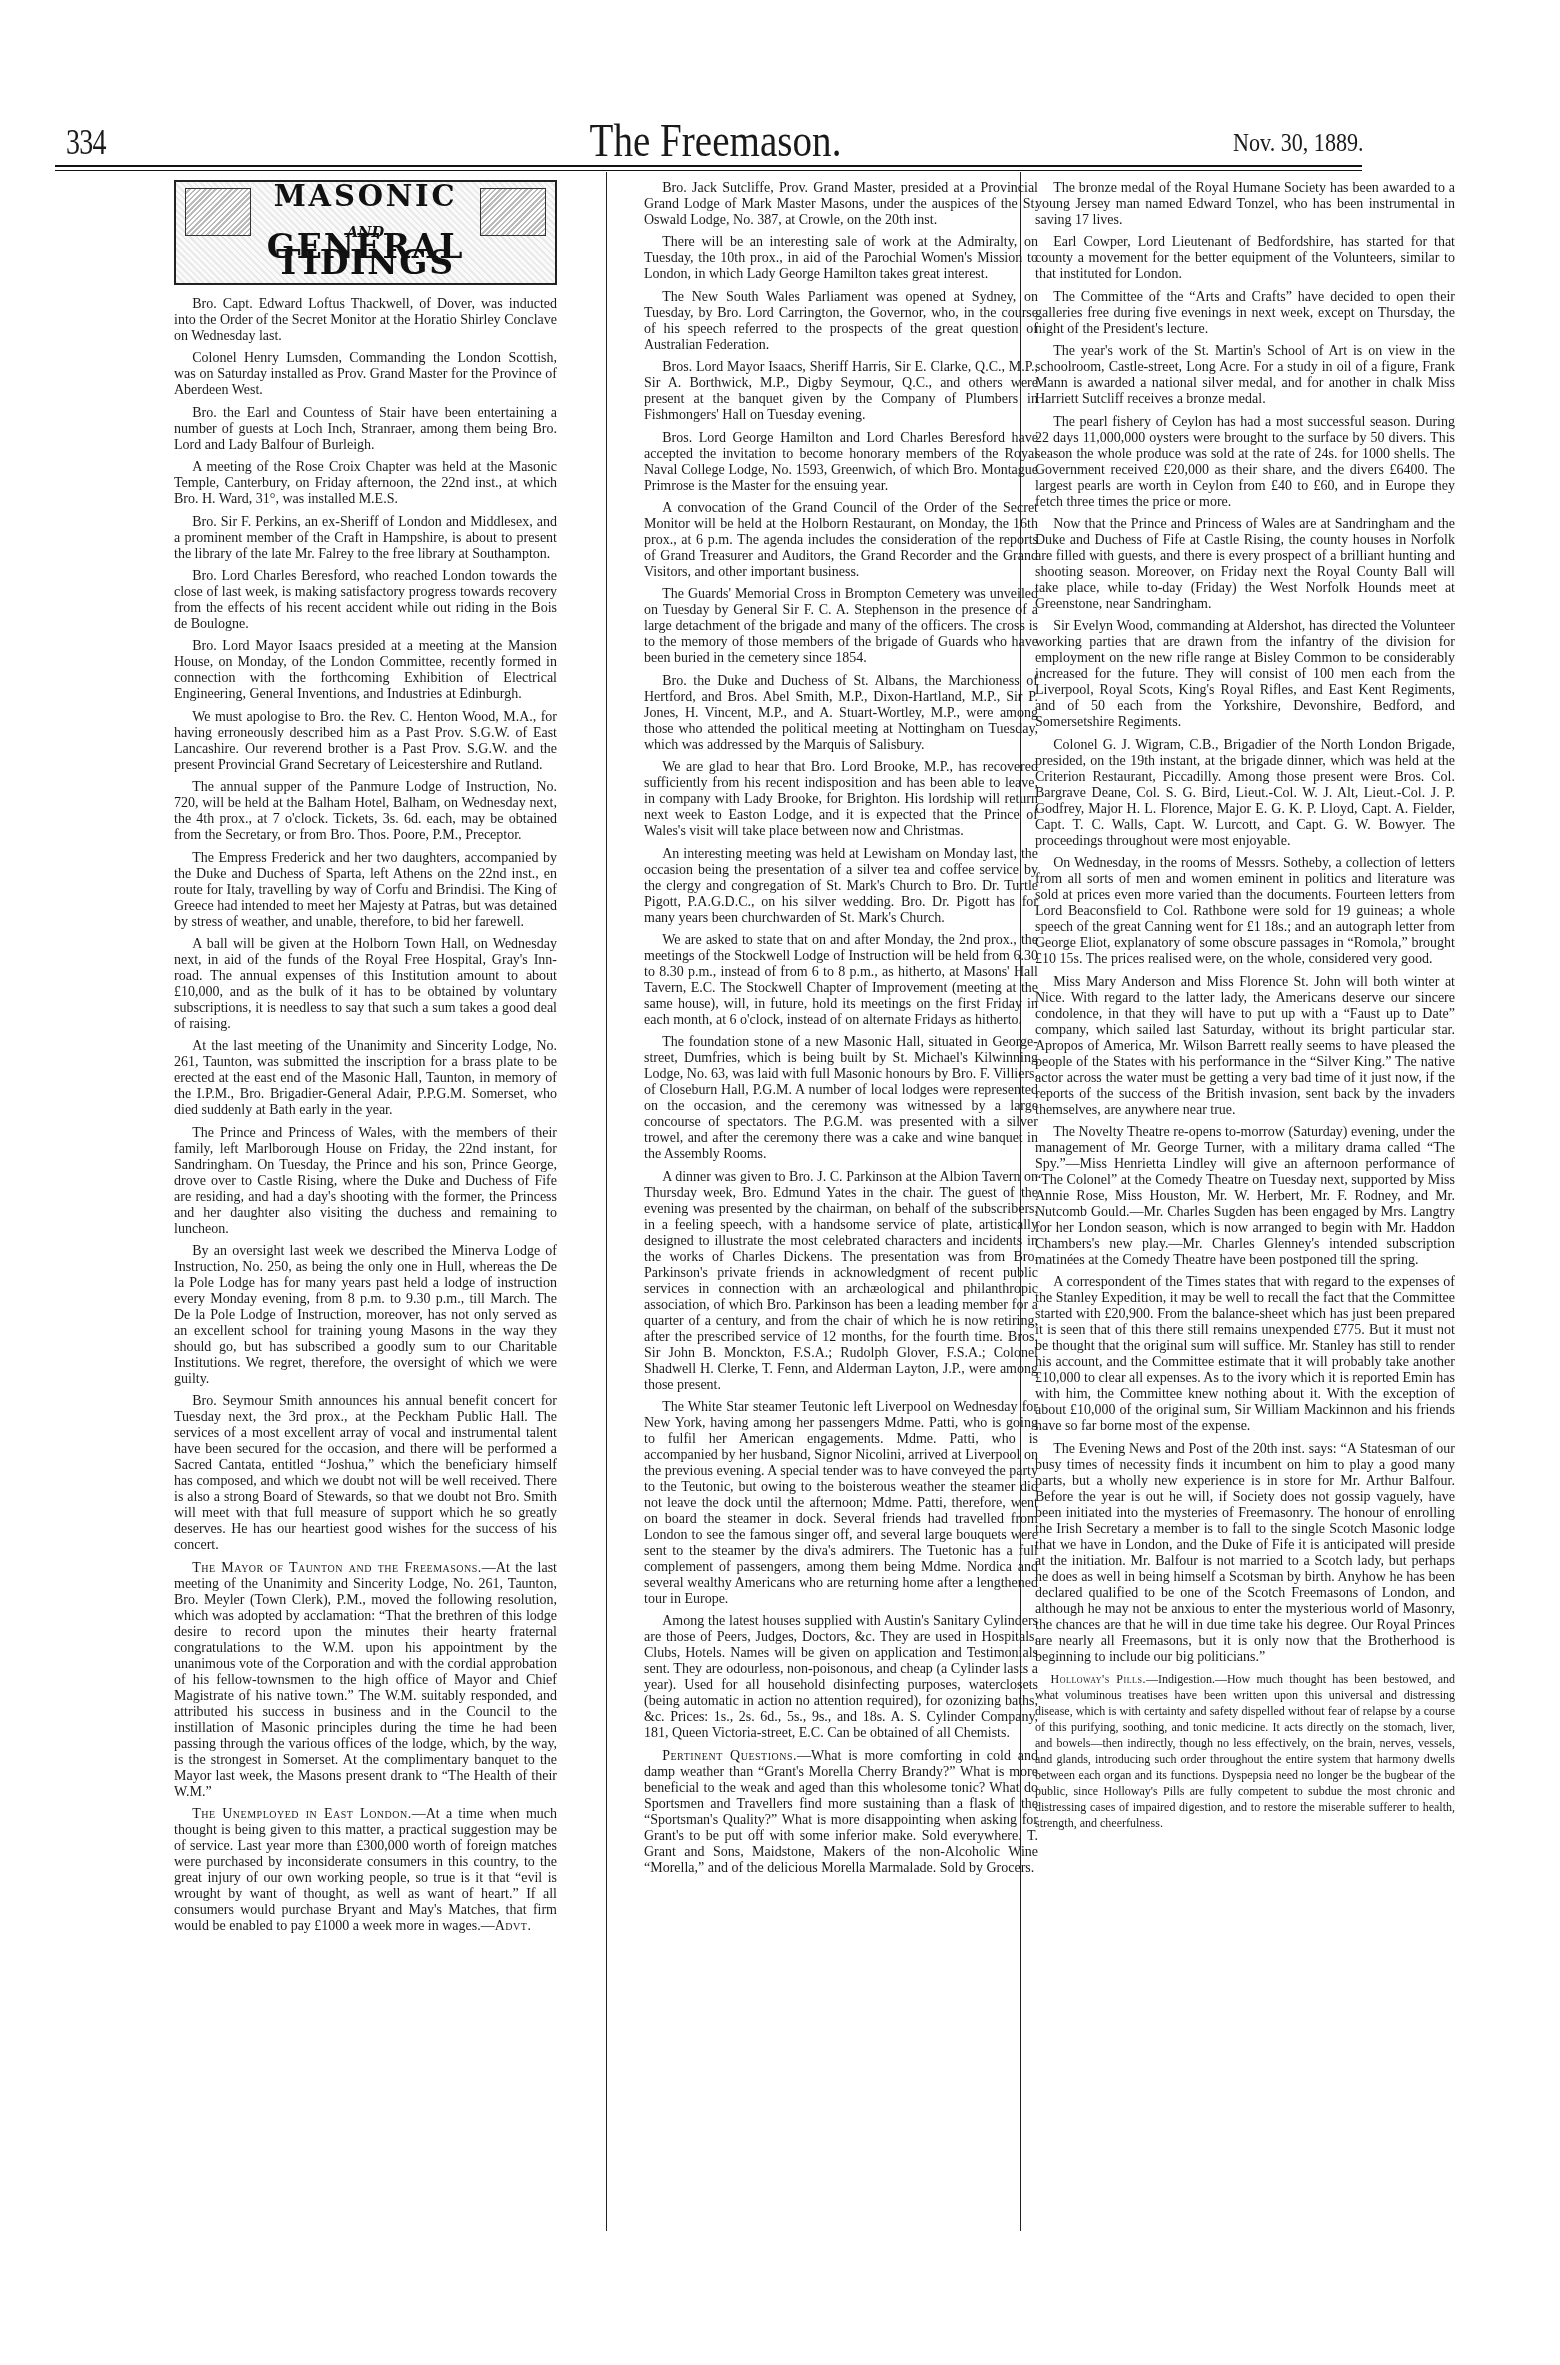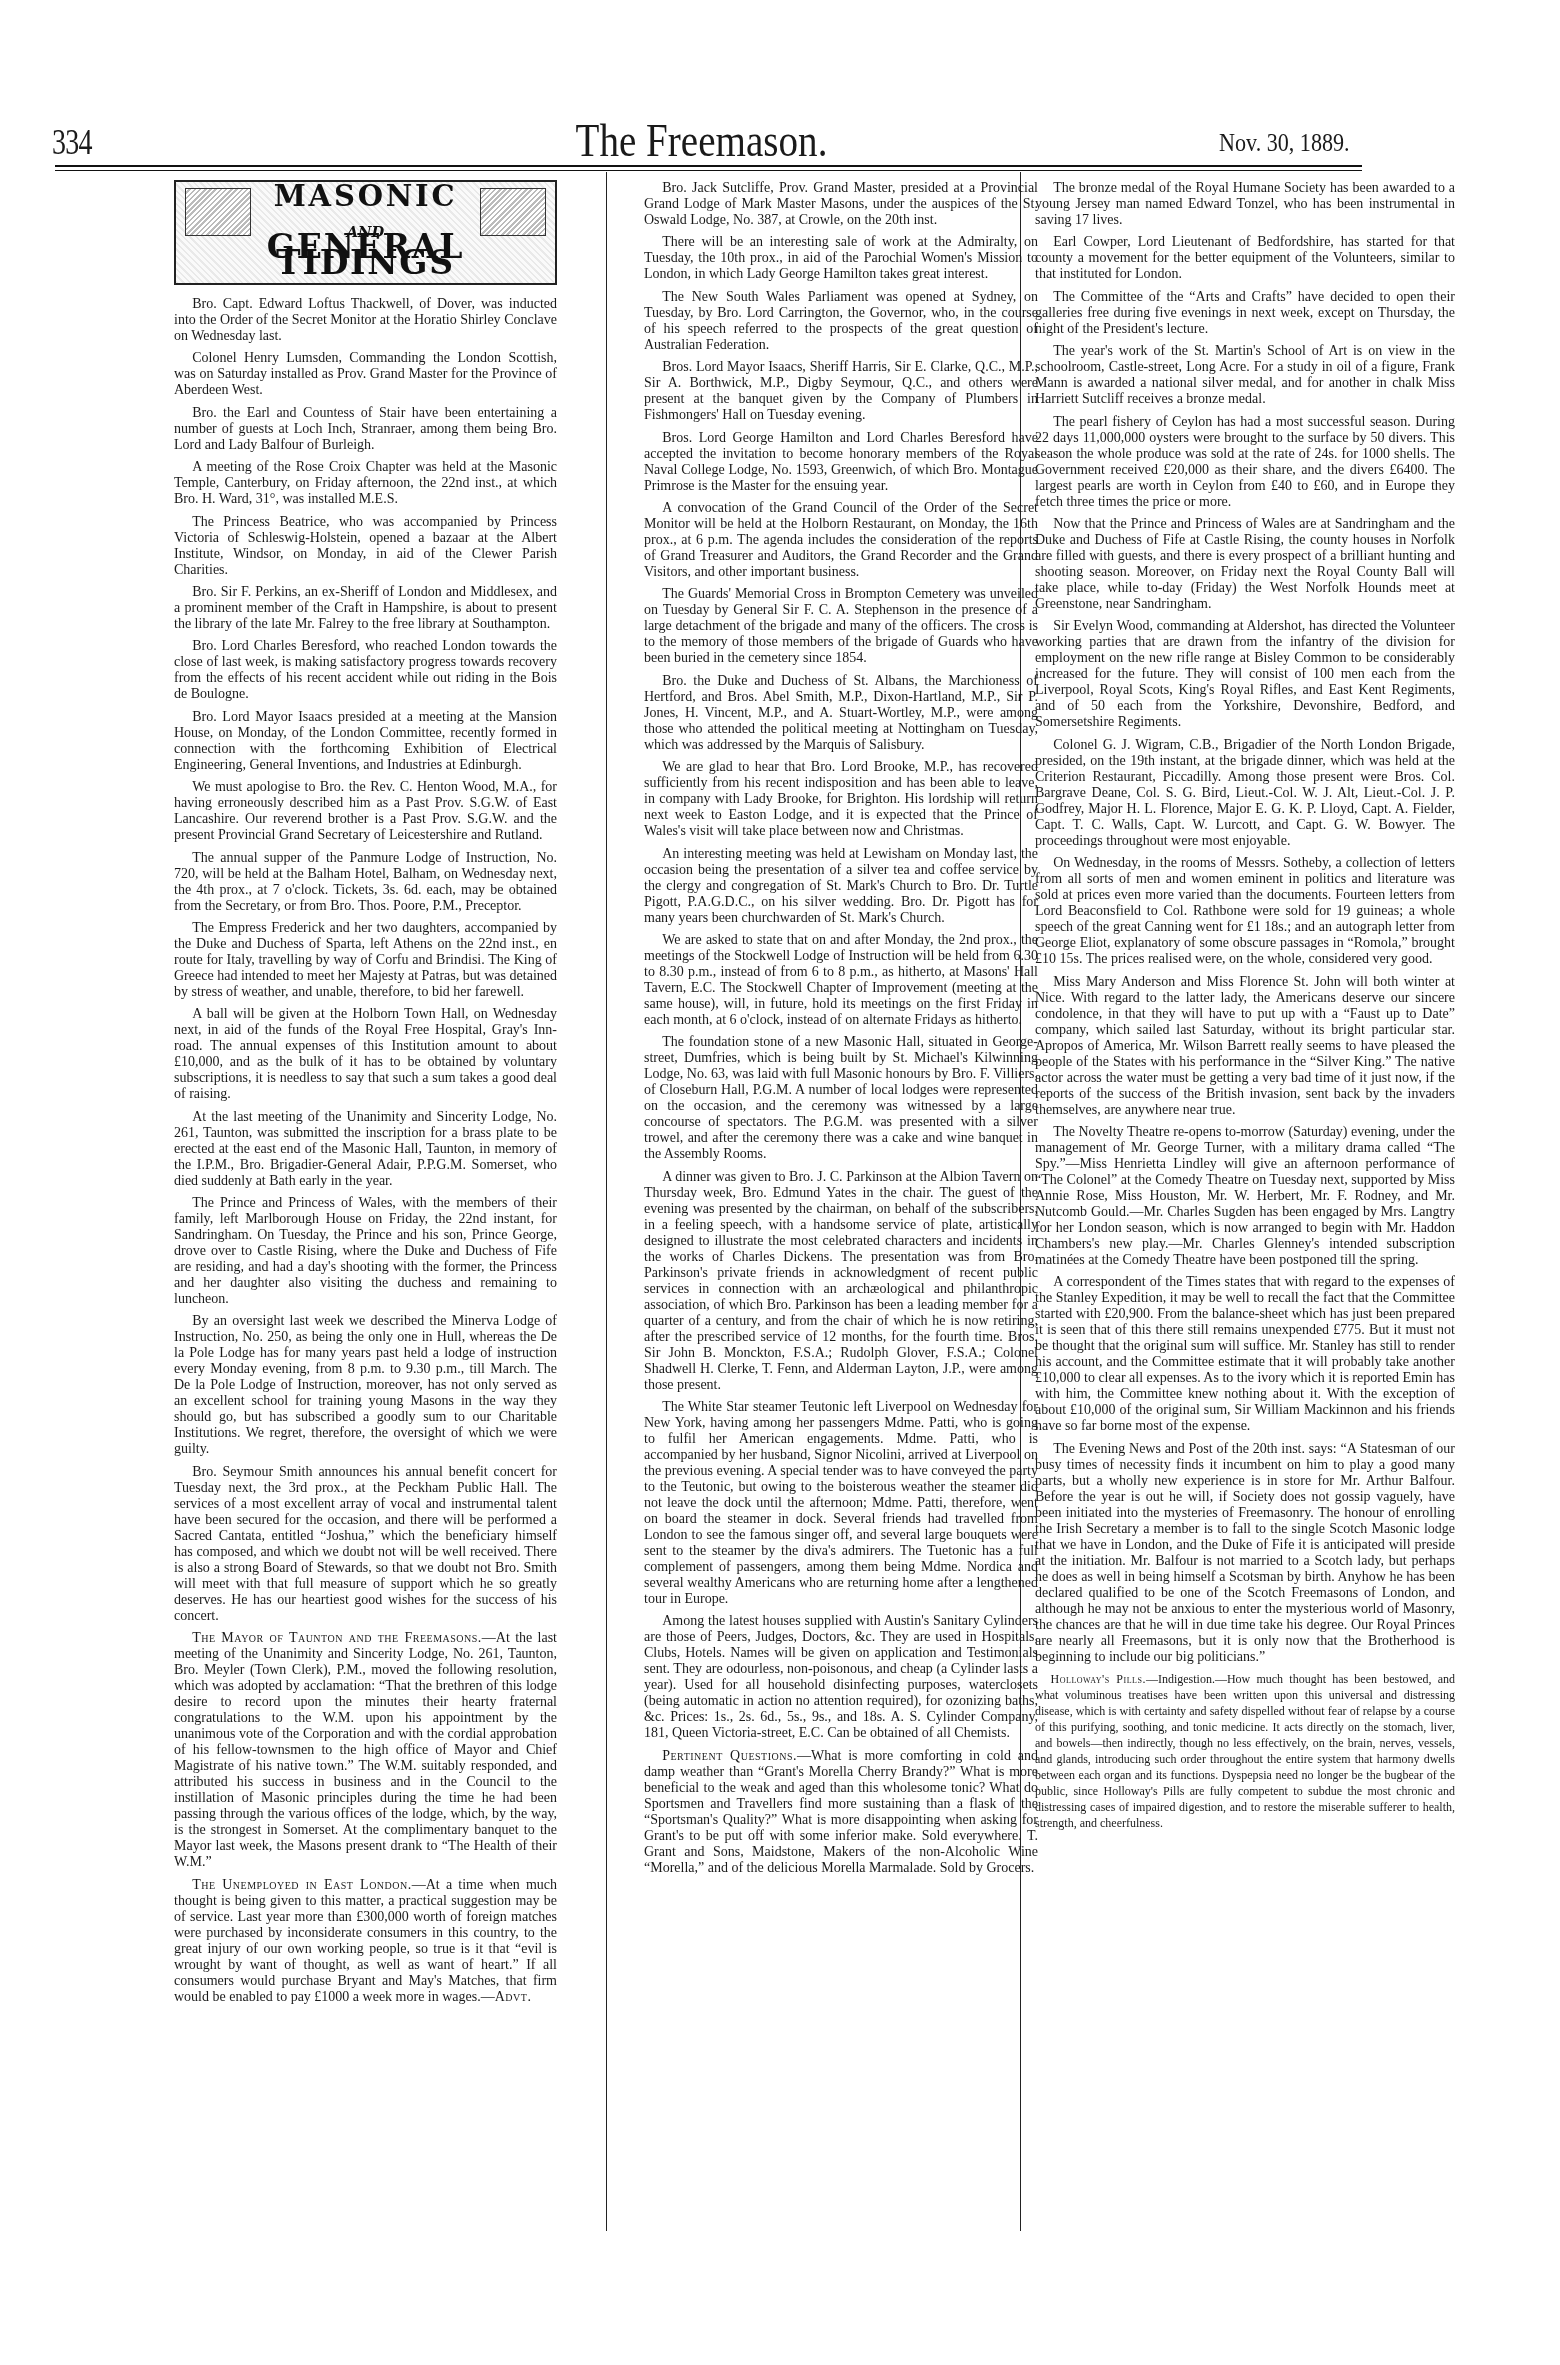"334" .masthead { left: 48px -> 62px }
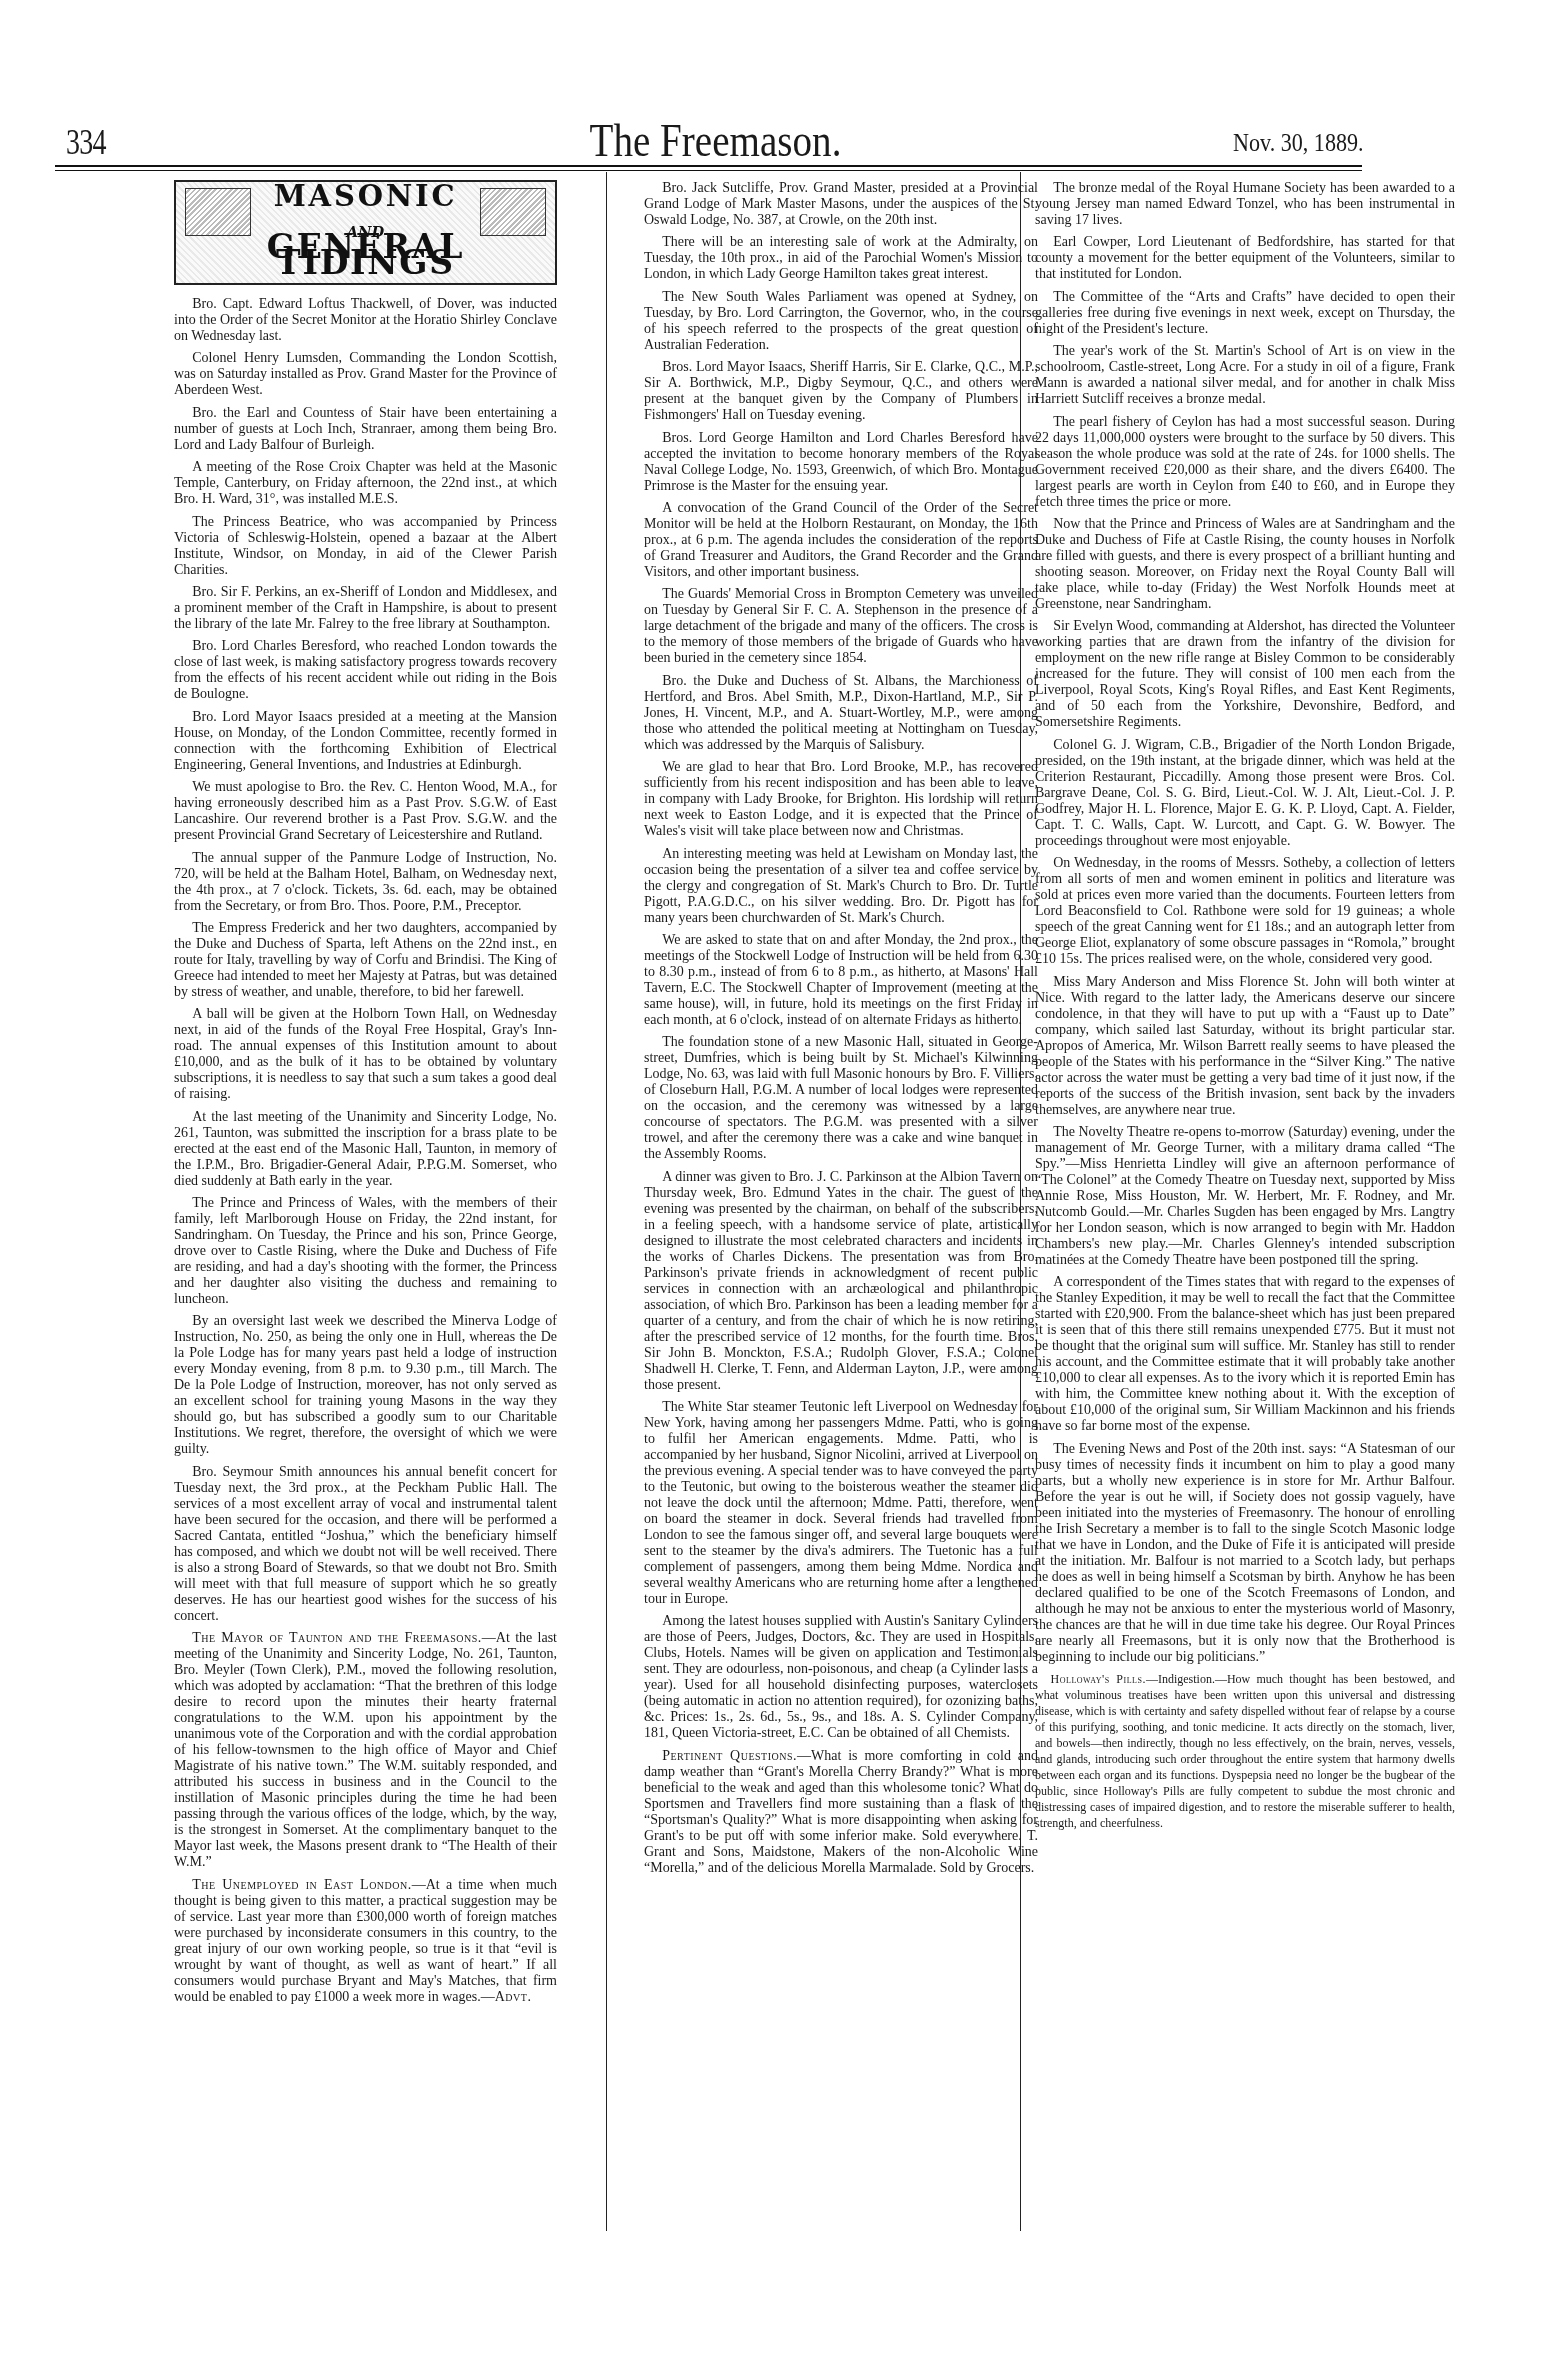"The Princess Beatrice, who was" p { html: <p>The Princess Beatrice, who was accompanied by Princess Victoria of Schleswig-Holstein, opened a bazaar at the Albert Institute, Windsor, on Monday, in aid of the Clewer Parish Charities.</p> -> none }
